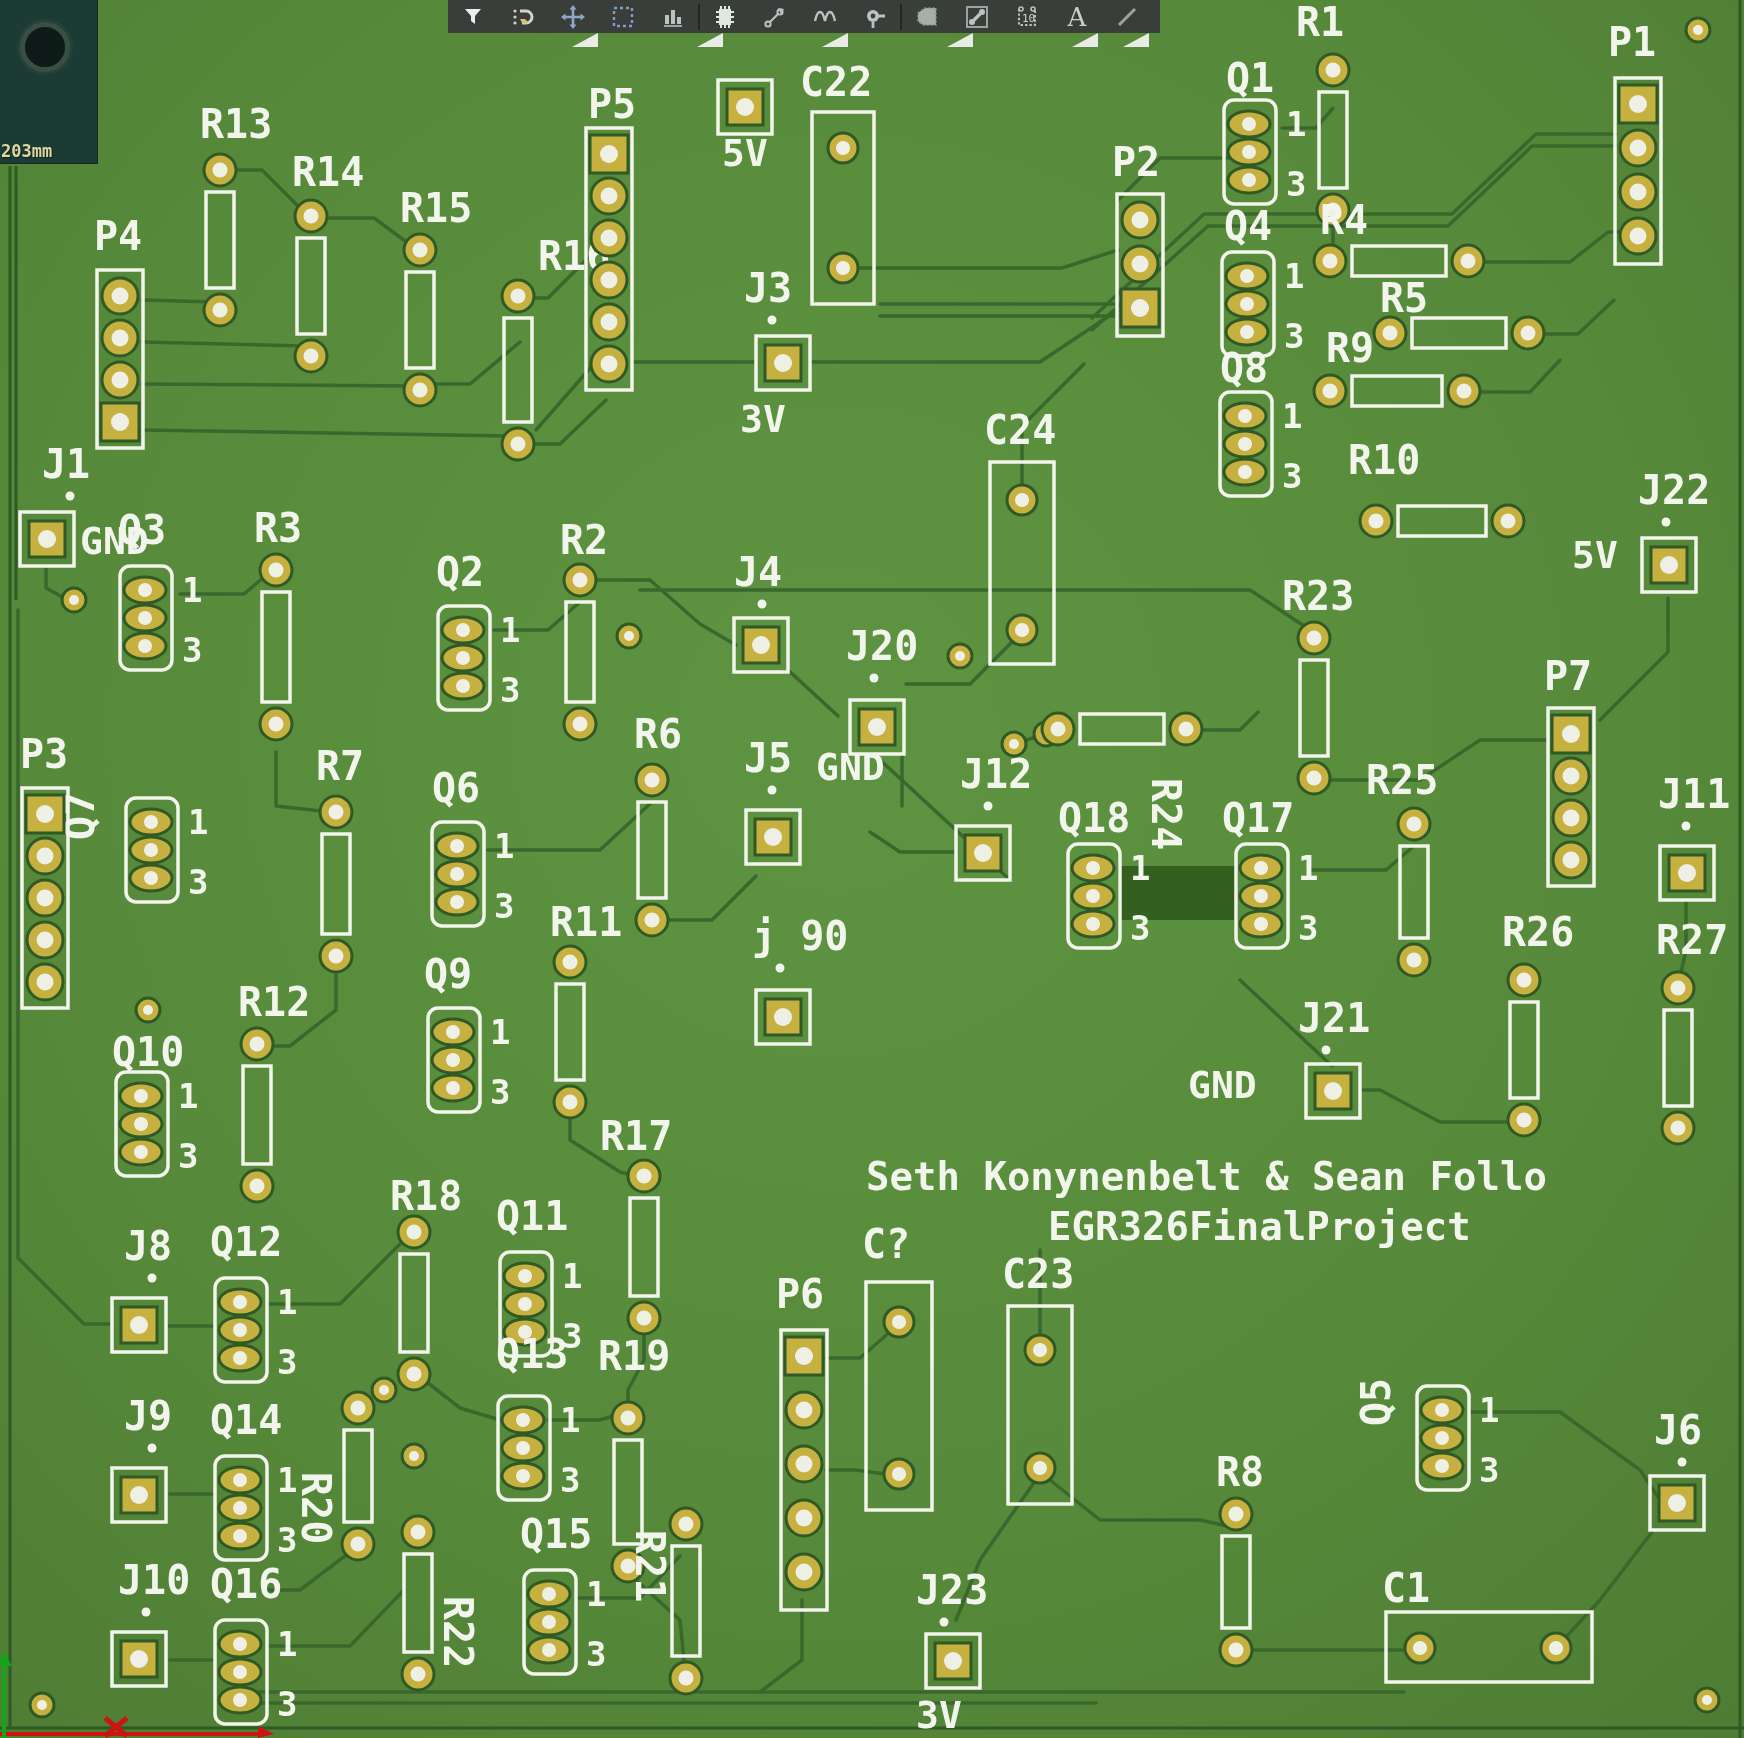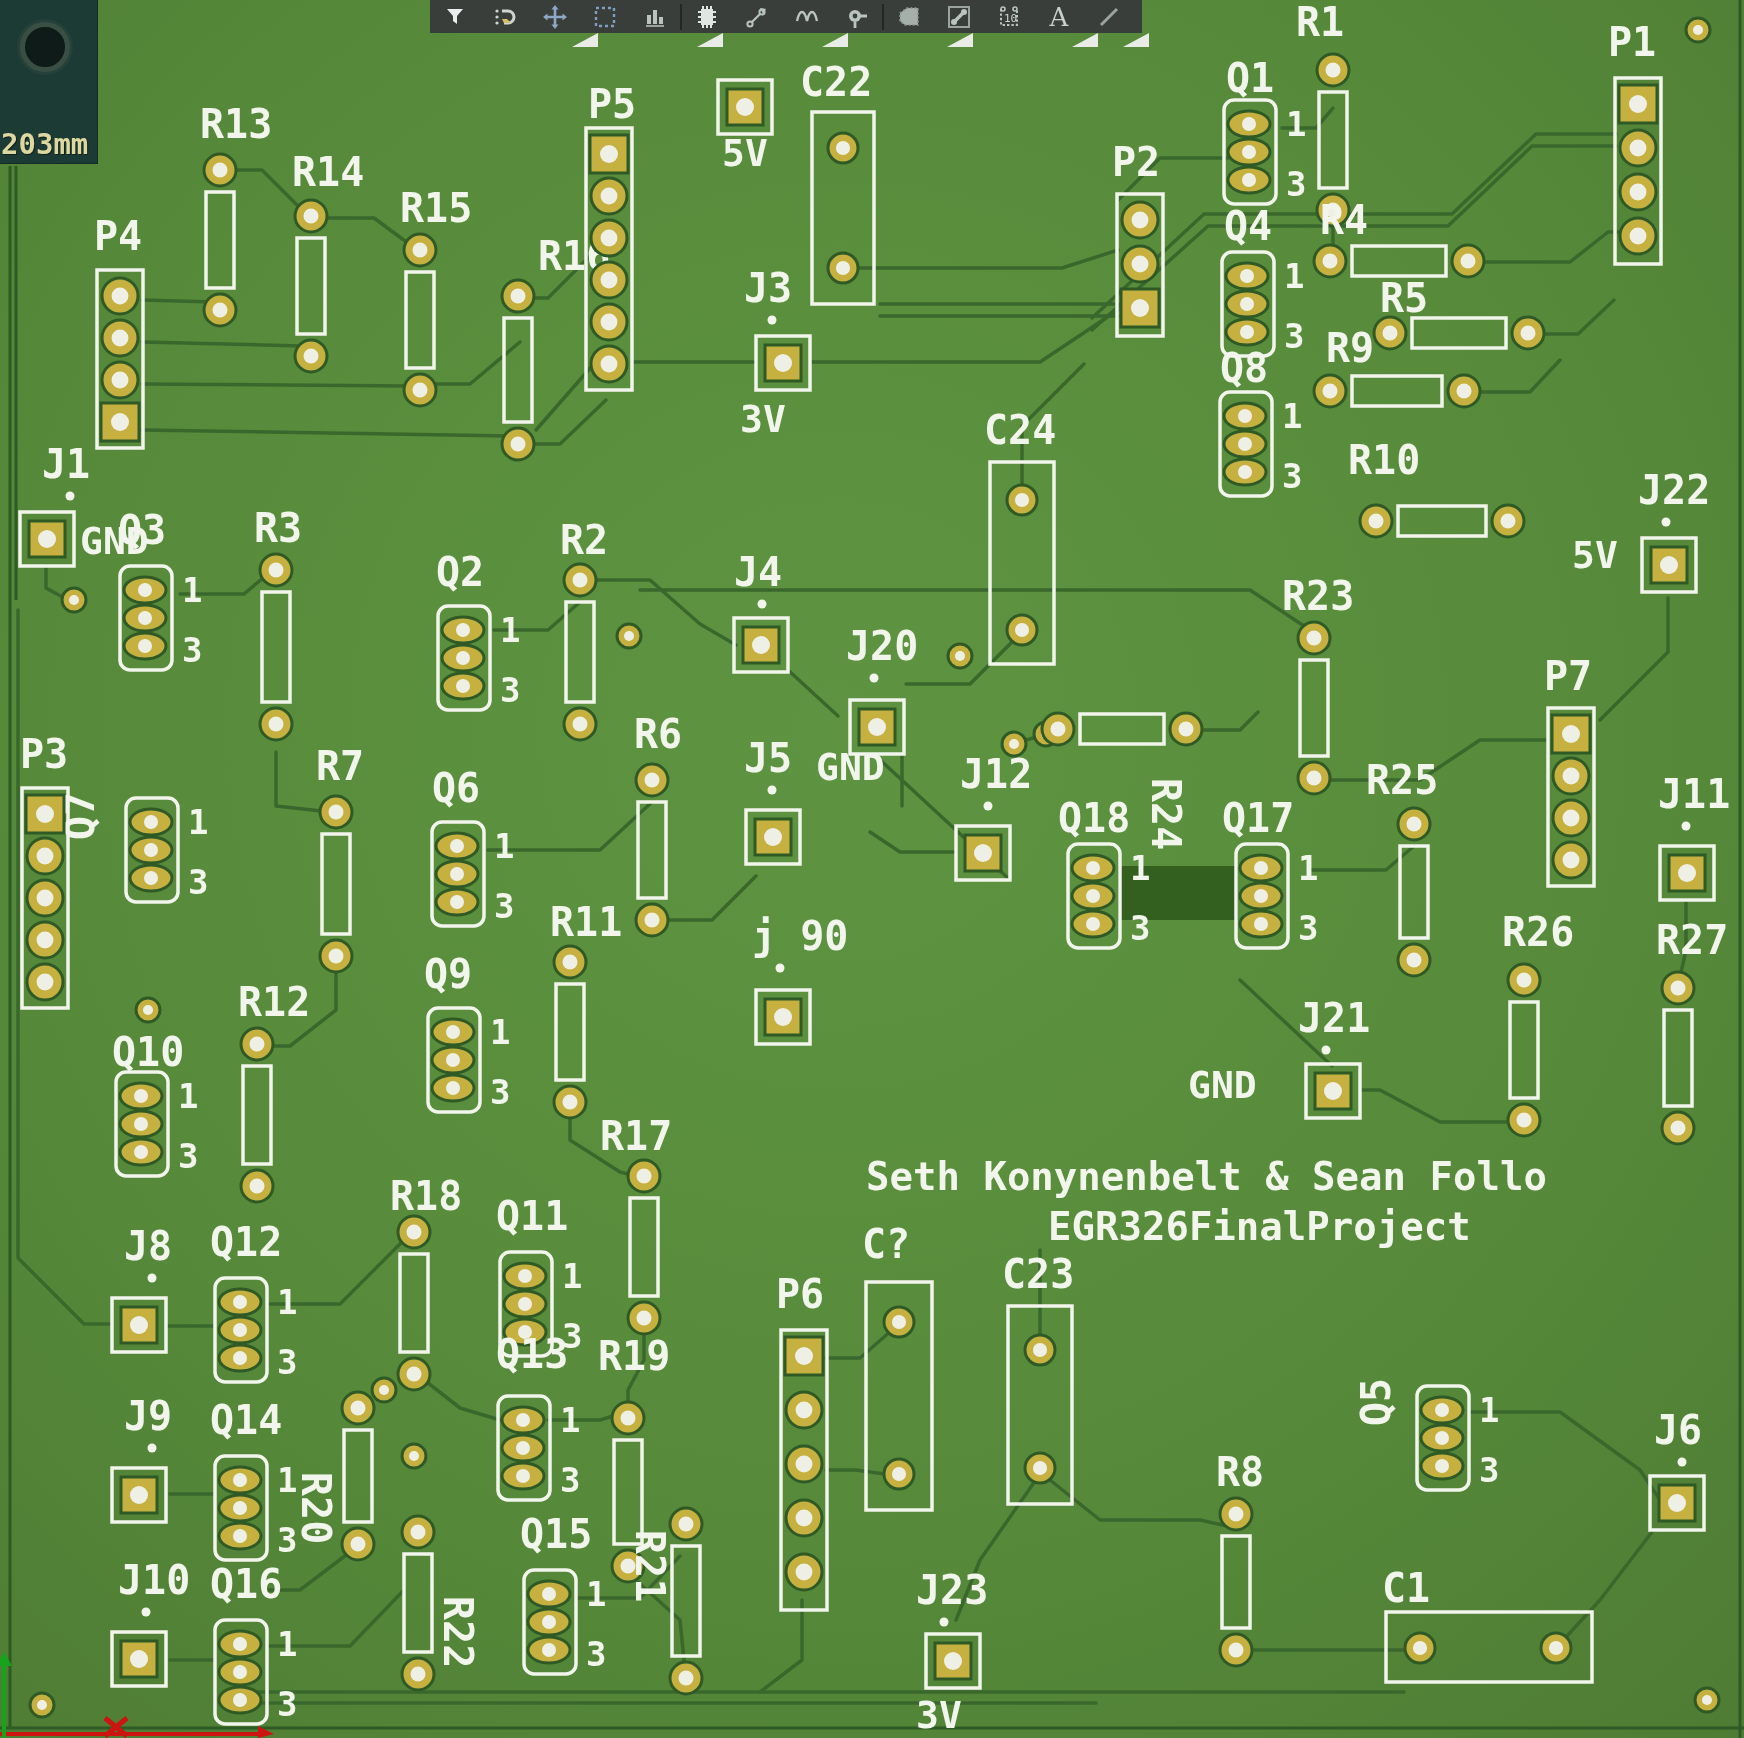"10" #toolbar { left: 430px -> 448px }
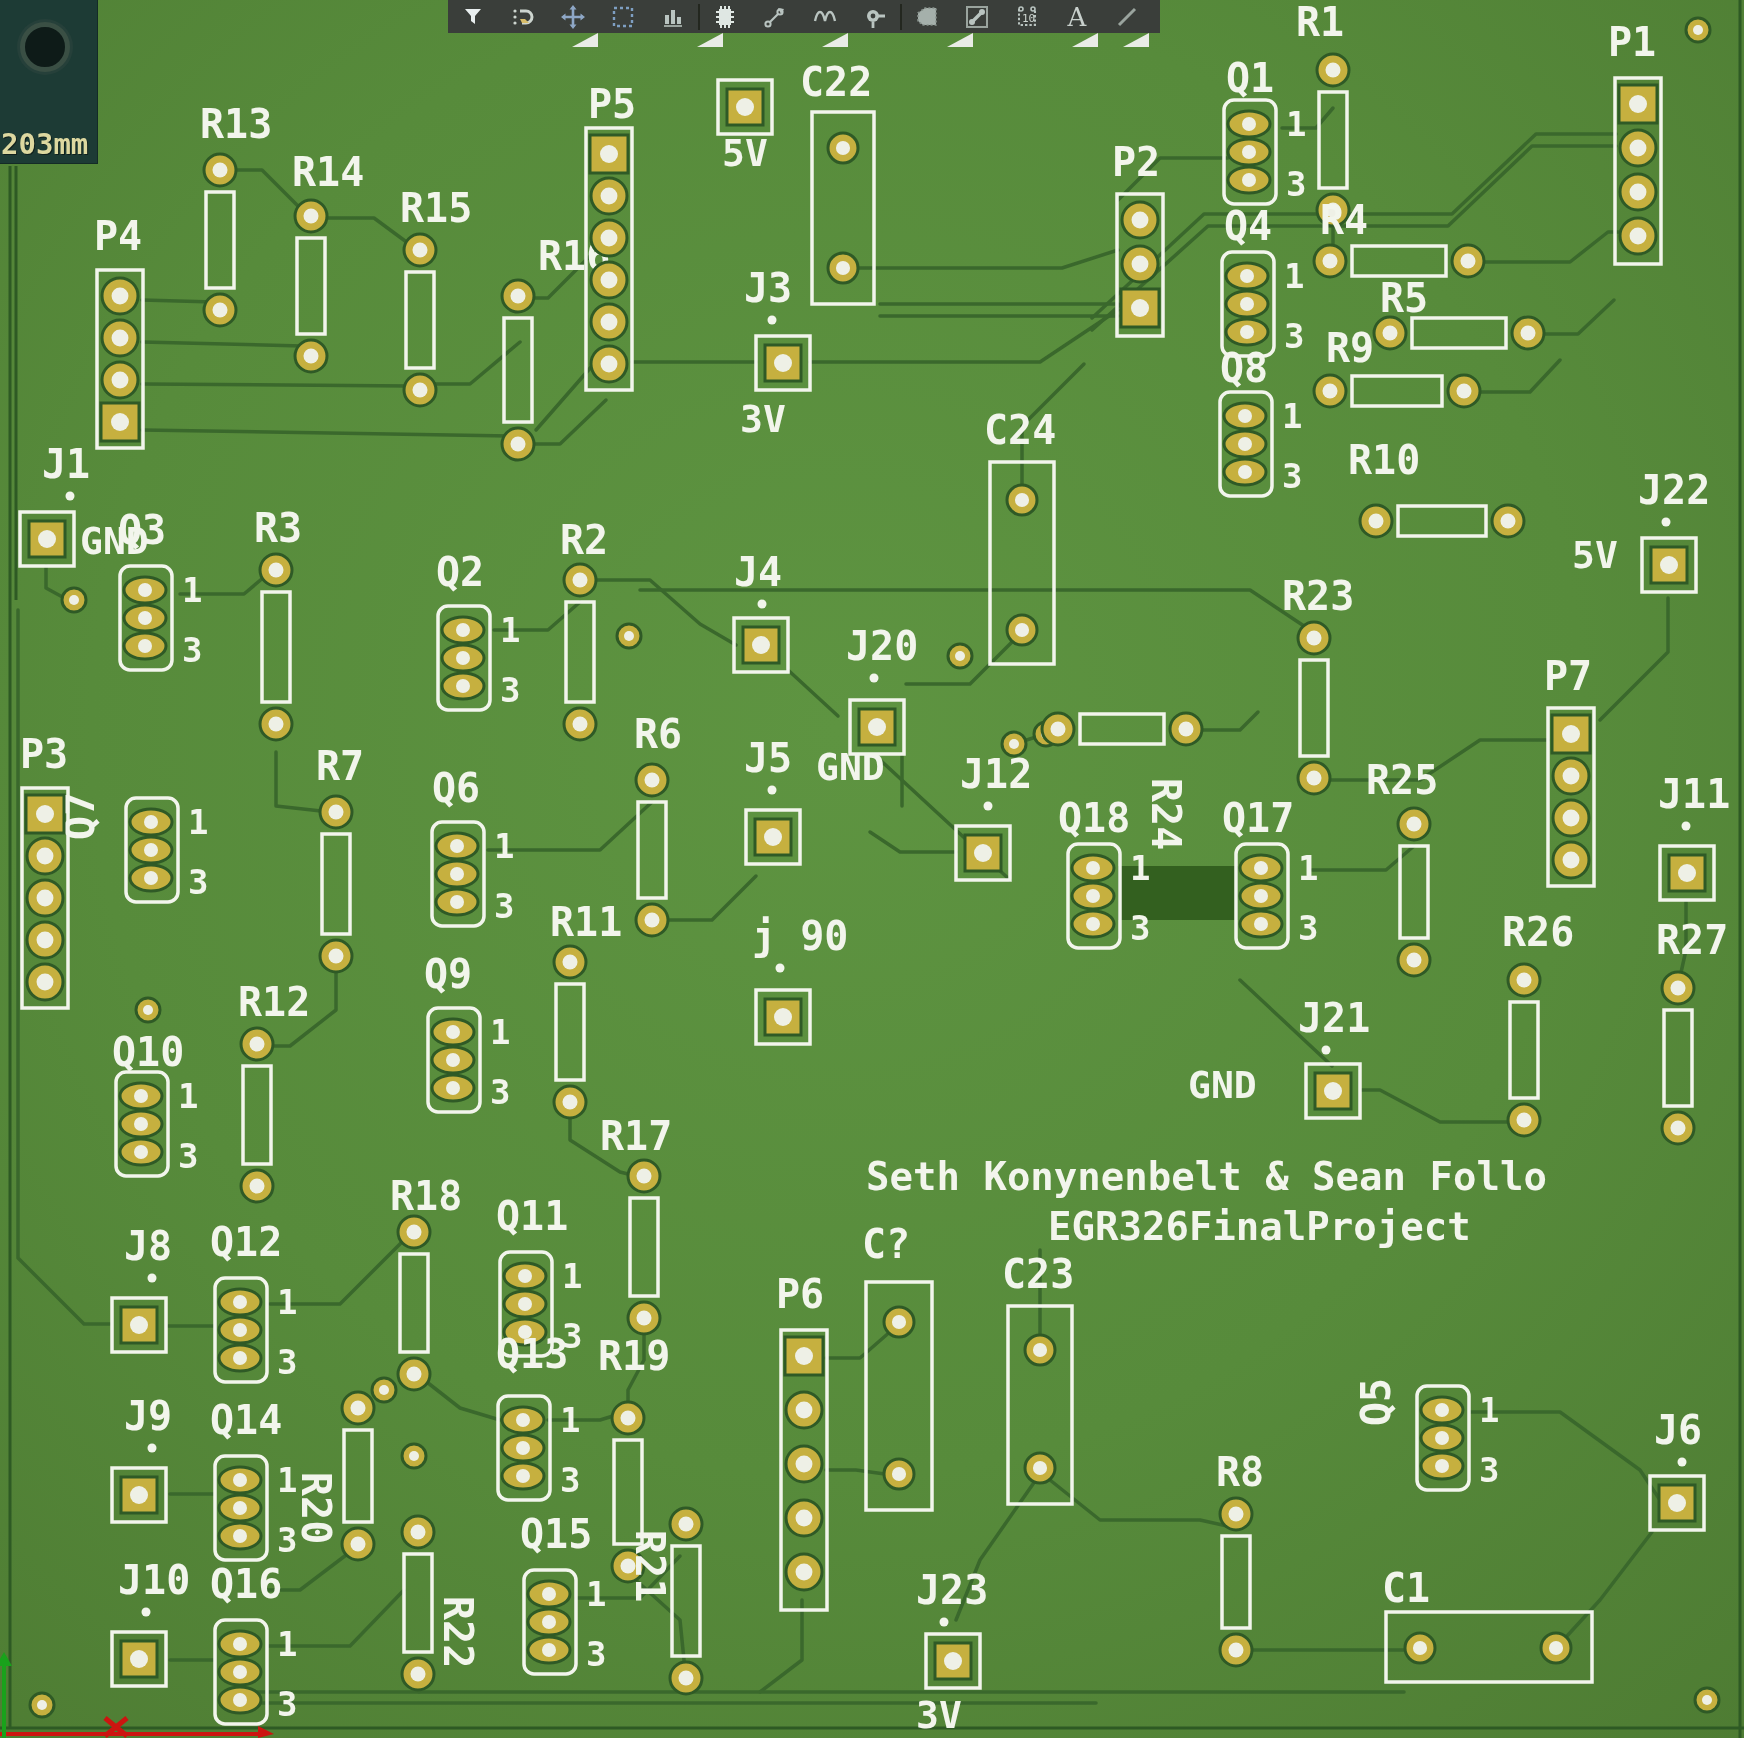"203mm" #thumb .mm { font-size: 29px -> 17px }
